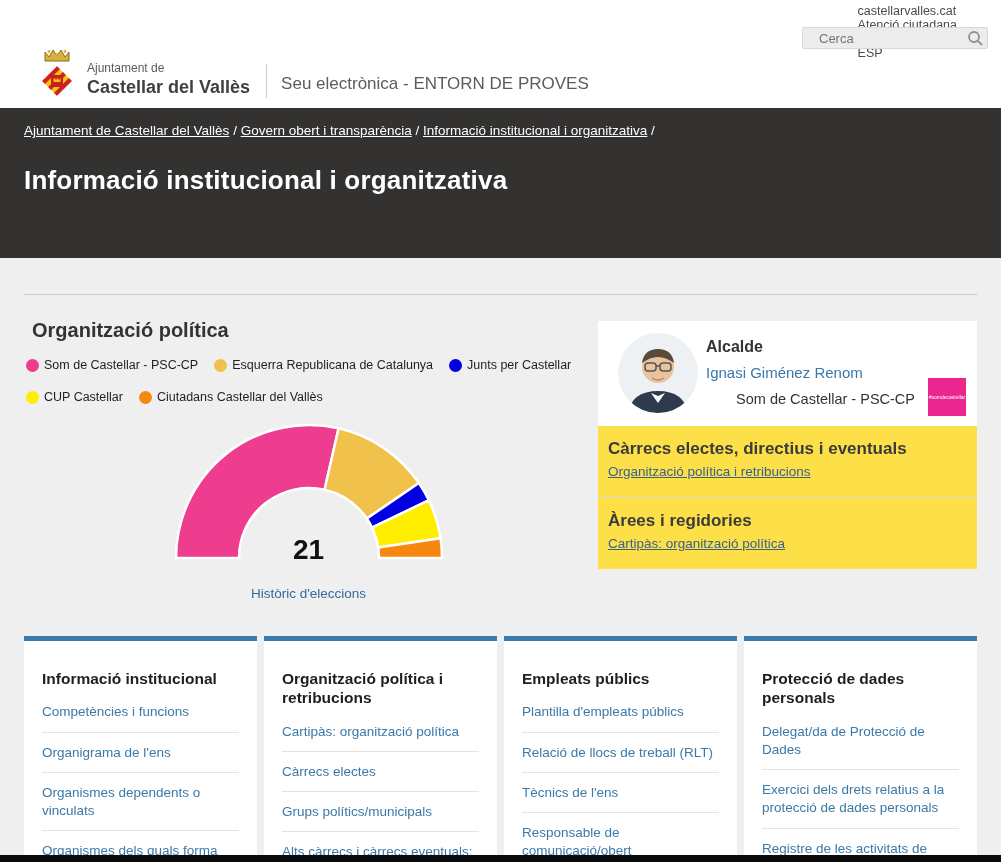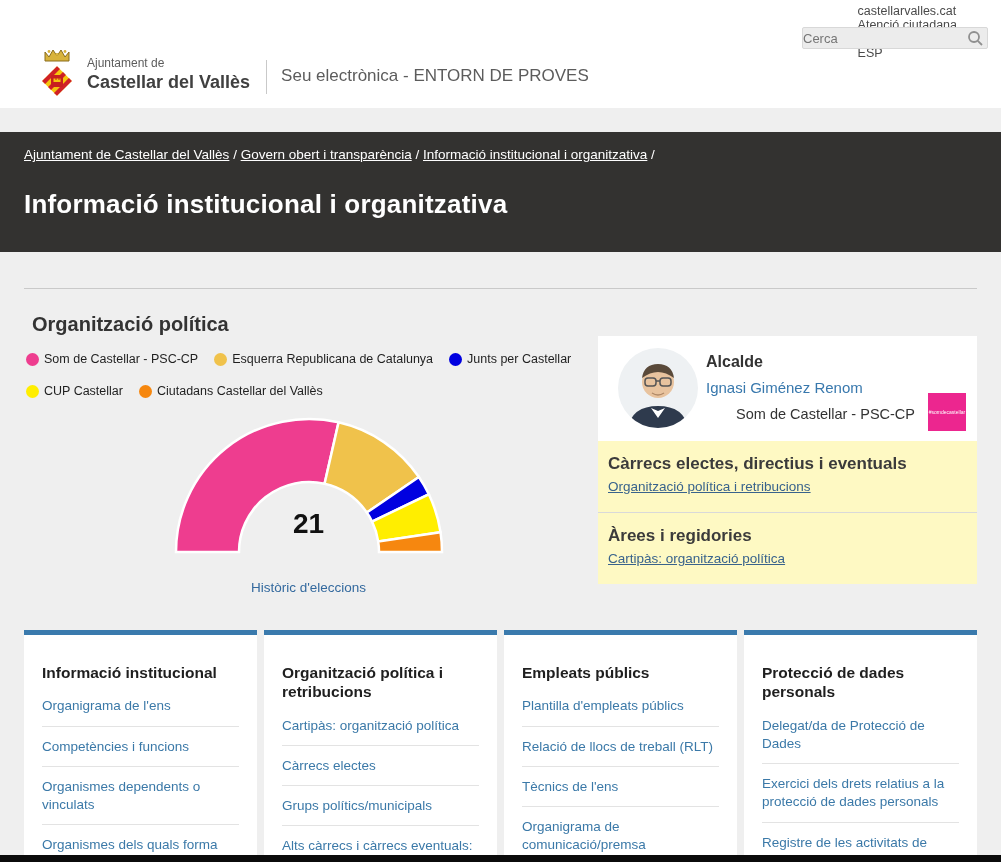"Cerca" .searchbox input { padding: 0 0 0 0 -> 0 0 0 16px }
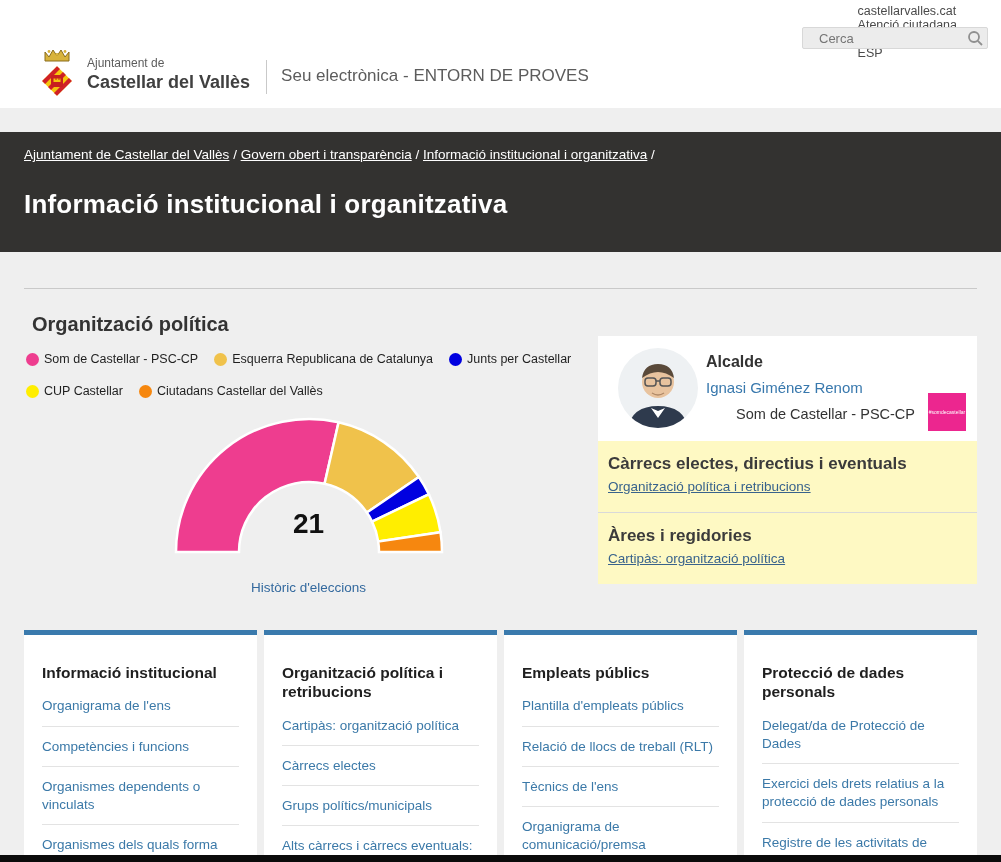"Ajuntament de" .brand { align-items: flex-start -> center }
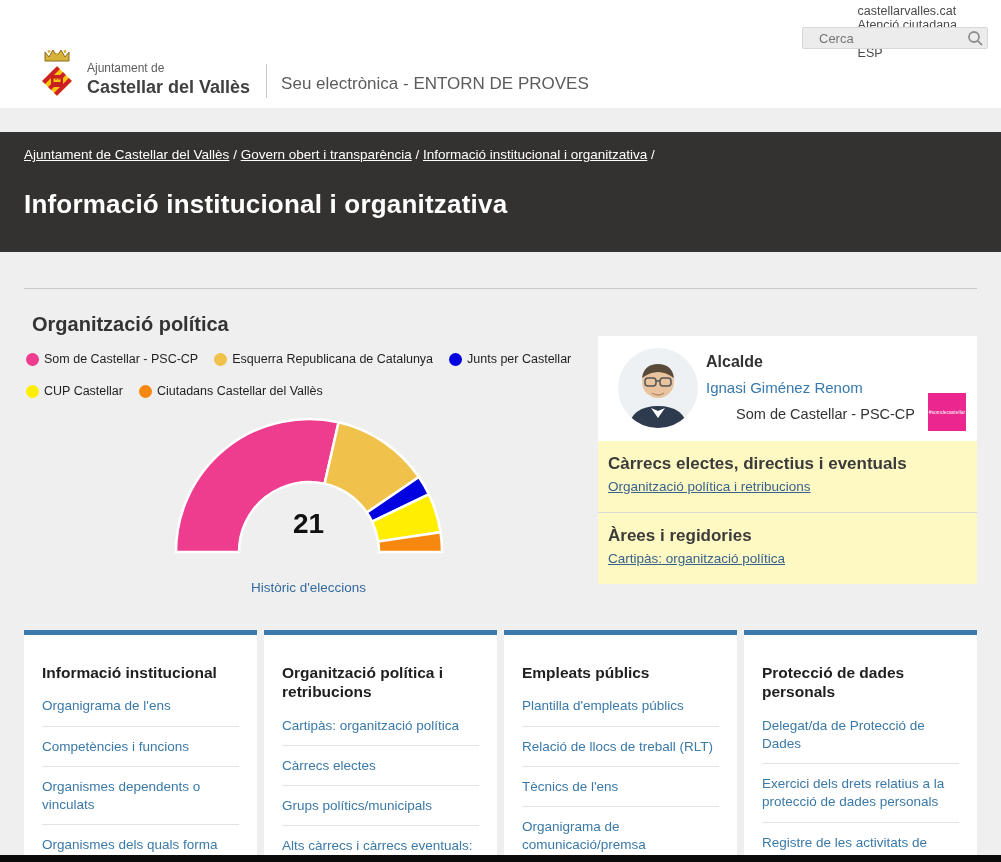"Ajuntament de Castellar del Vallès" .darkband { height: 120px -> 150px; margin-top: 24px -> none }
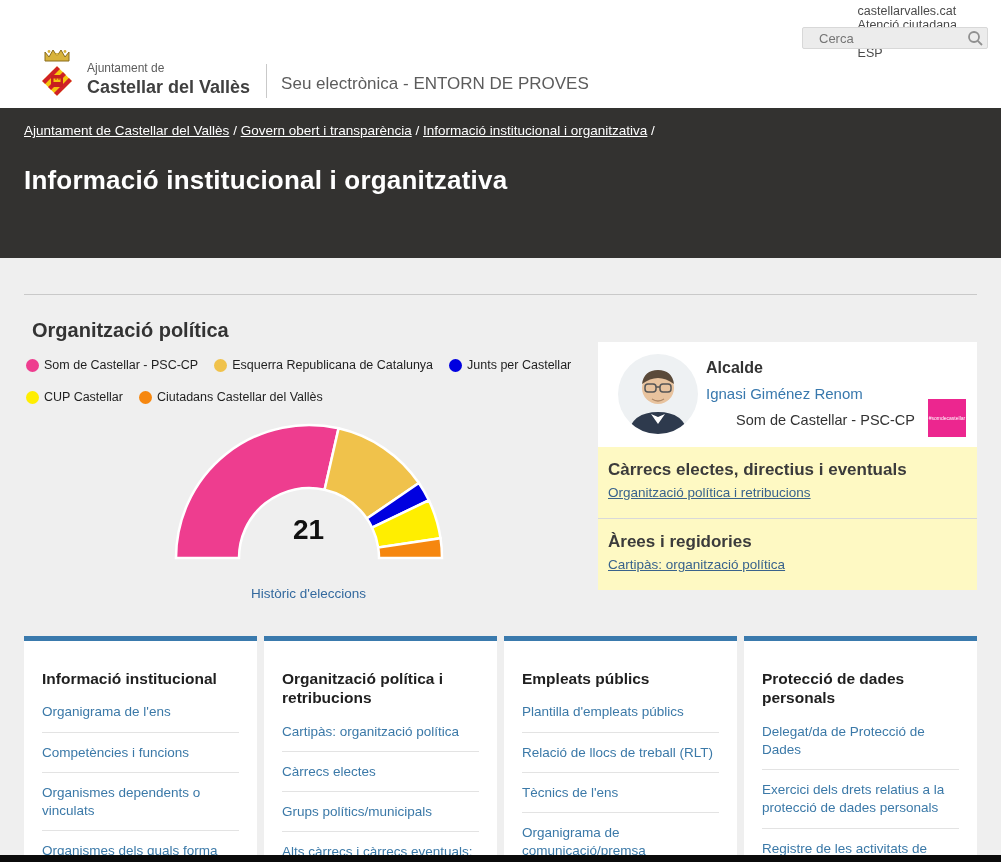"Alcalde" .right-panel { background: #fef9c3 -> #fde047; margin-top: 47px -> 26px }
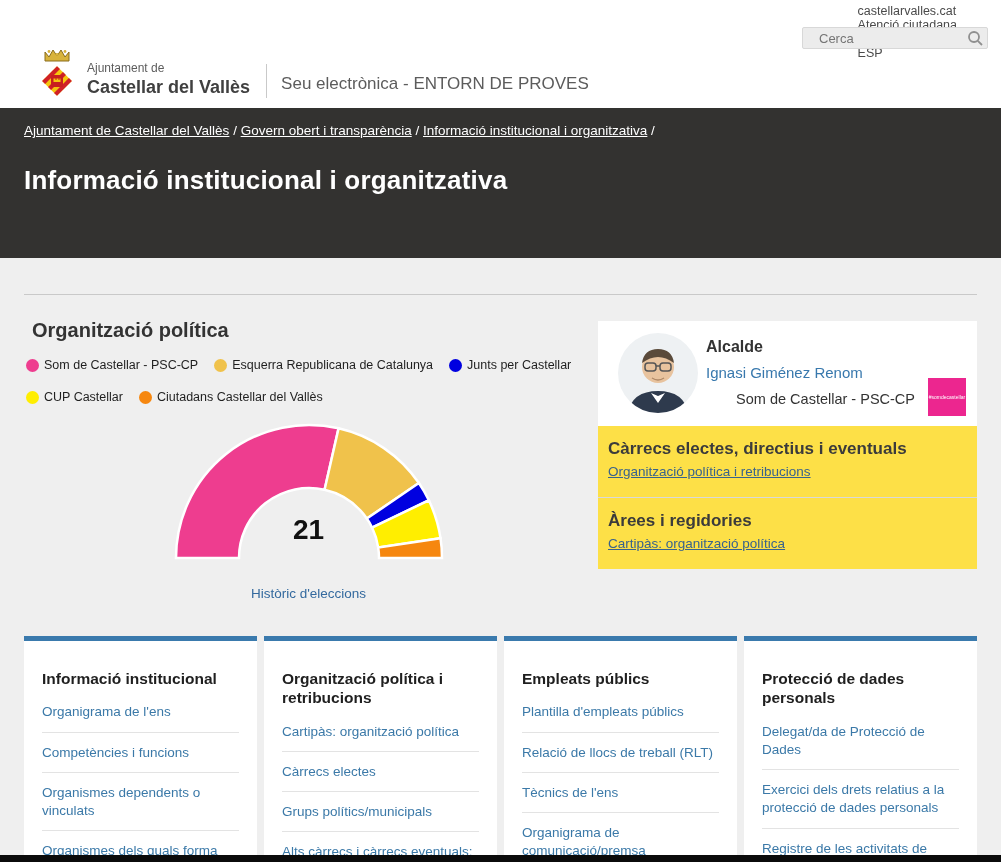"21" .gauge-total { bottom: 24px -> 4px }
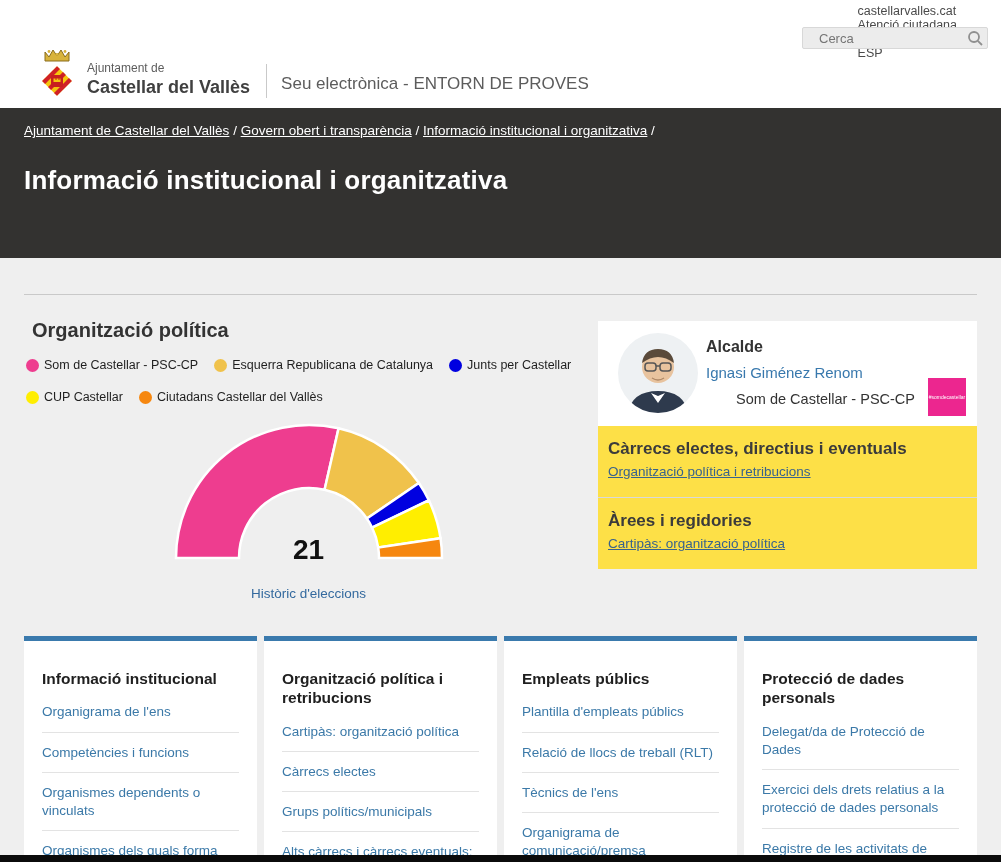"Organigrama de l'ens" div.col-link-row { order: before "Competències i funcions" -> after "Competències i funcions" }
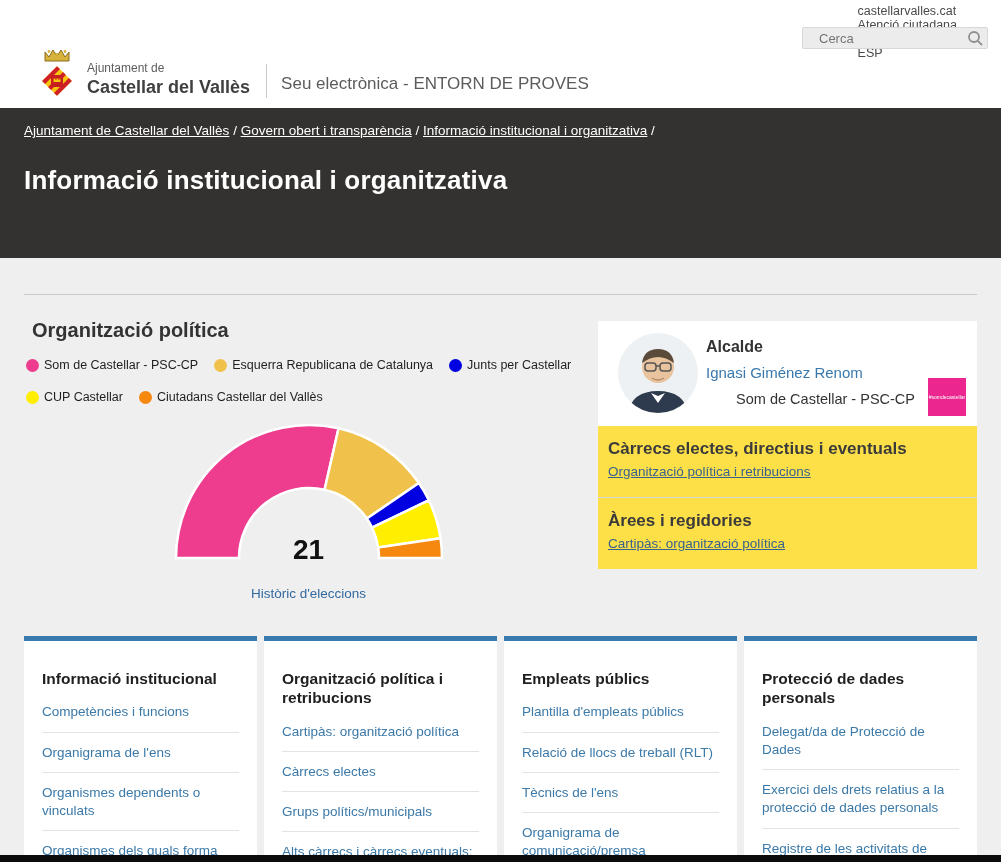"Organigrama de comunicació/premsa" a.col-link { text: Organigrama de comunicació/premsa -> Responsable de comunicació/obert }
